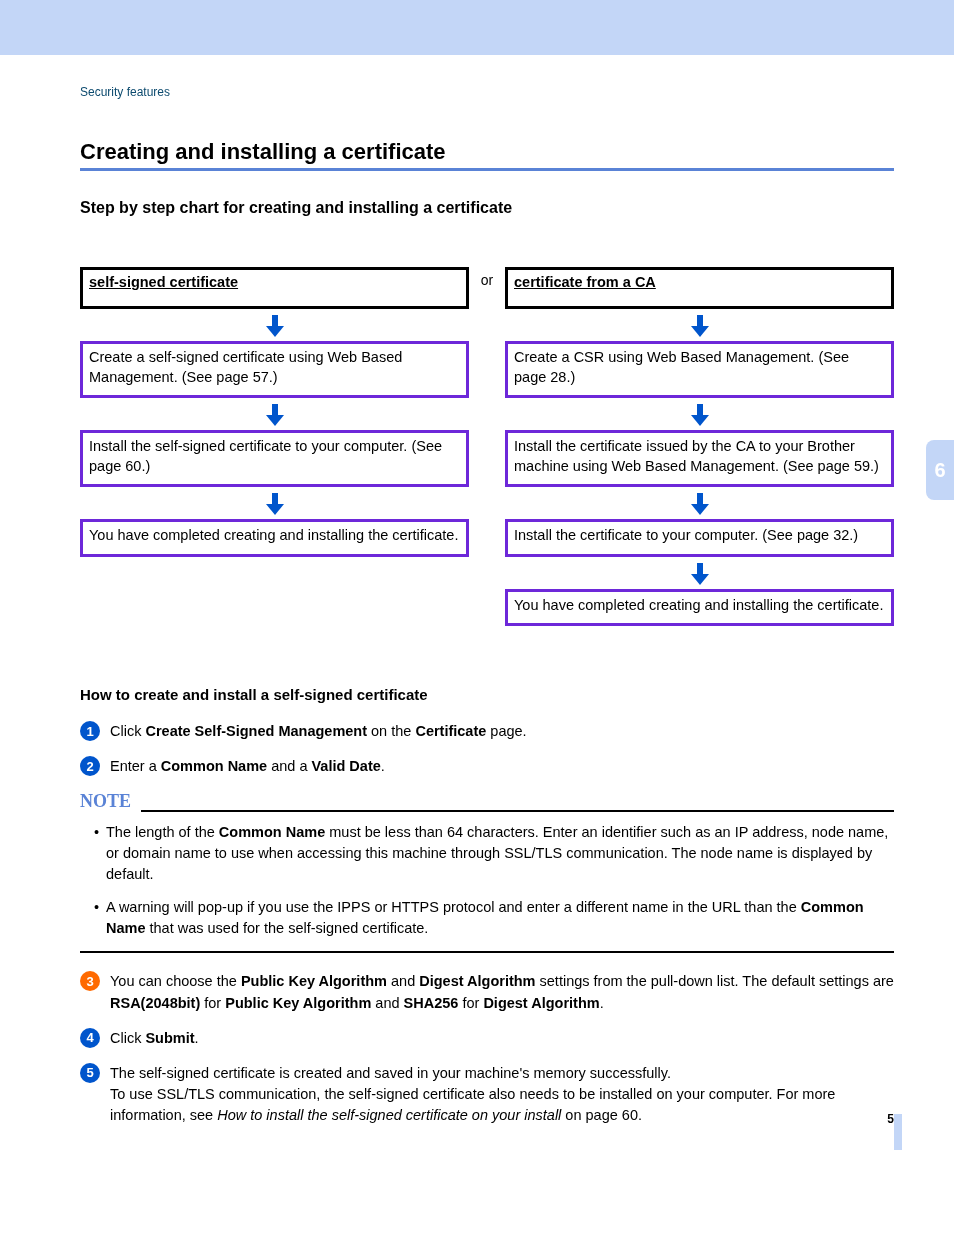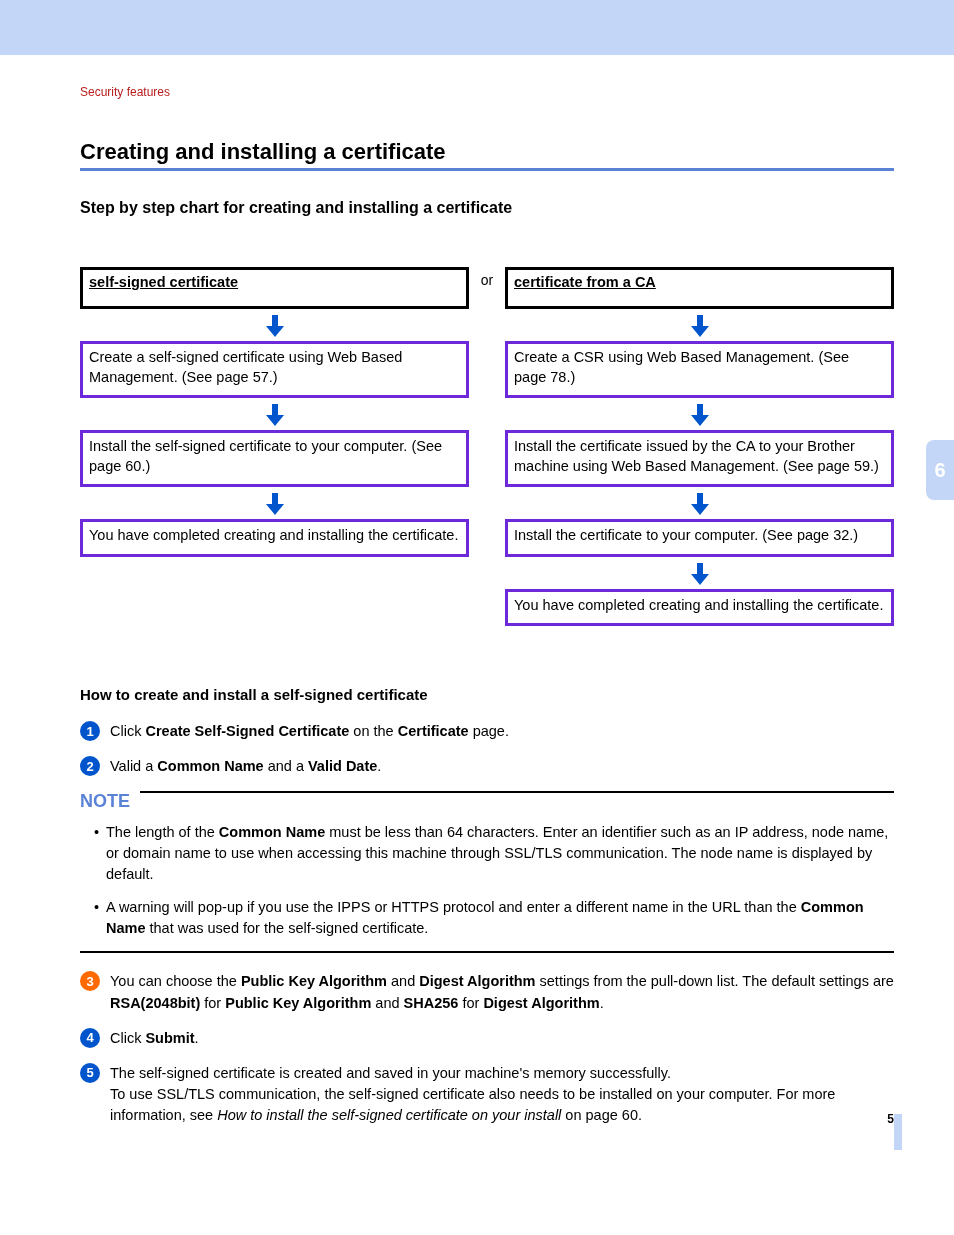"Security features" .breadcrumb { color: #b91c1c -> #0c4a6e }
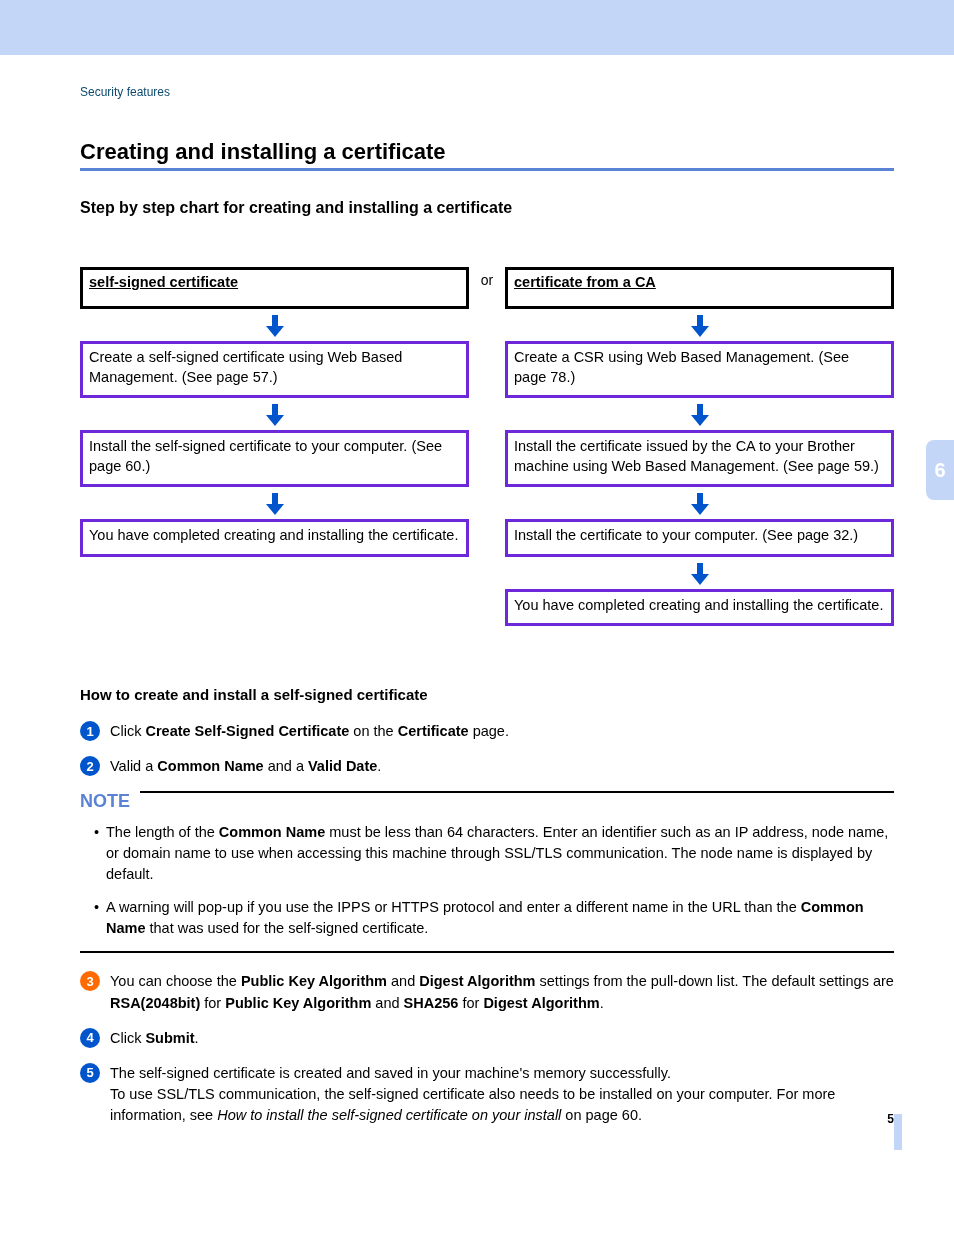"Create a CSR using Web" div.box { text: 78 -> 28 }
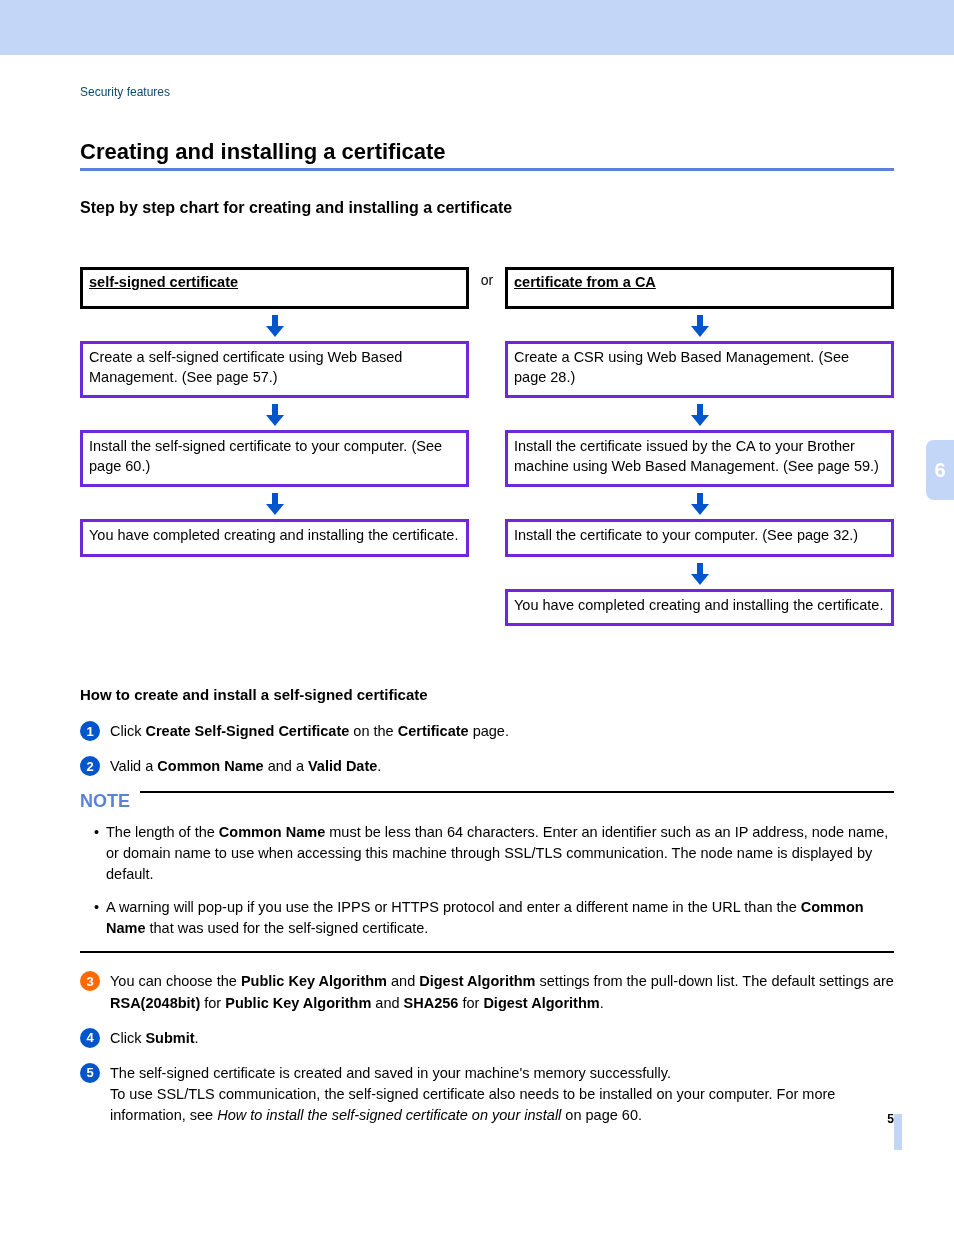"Create Self-Signed Certificate" b { text: Certificate -> Management }
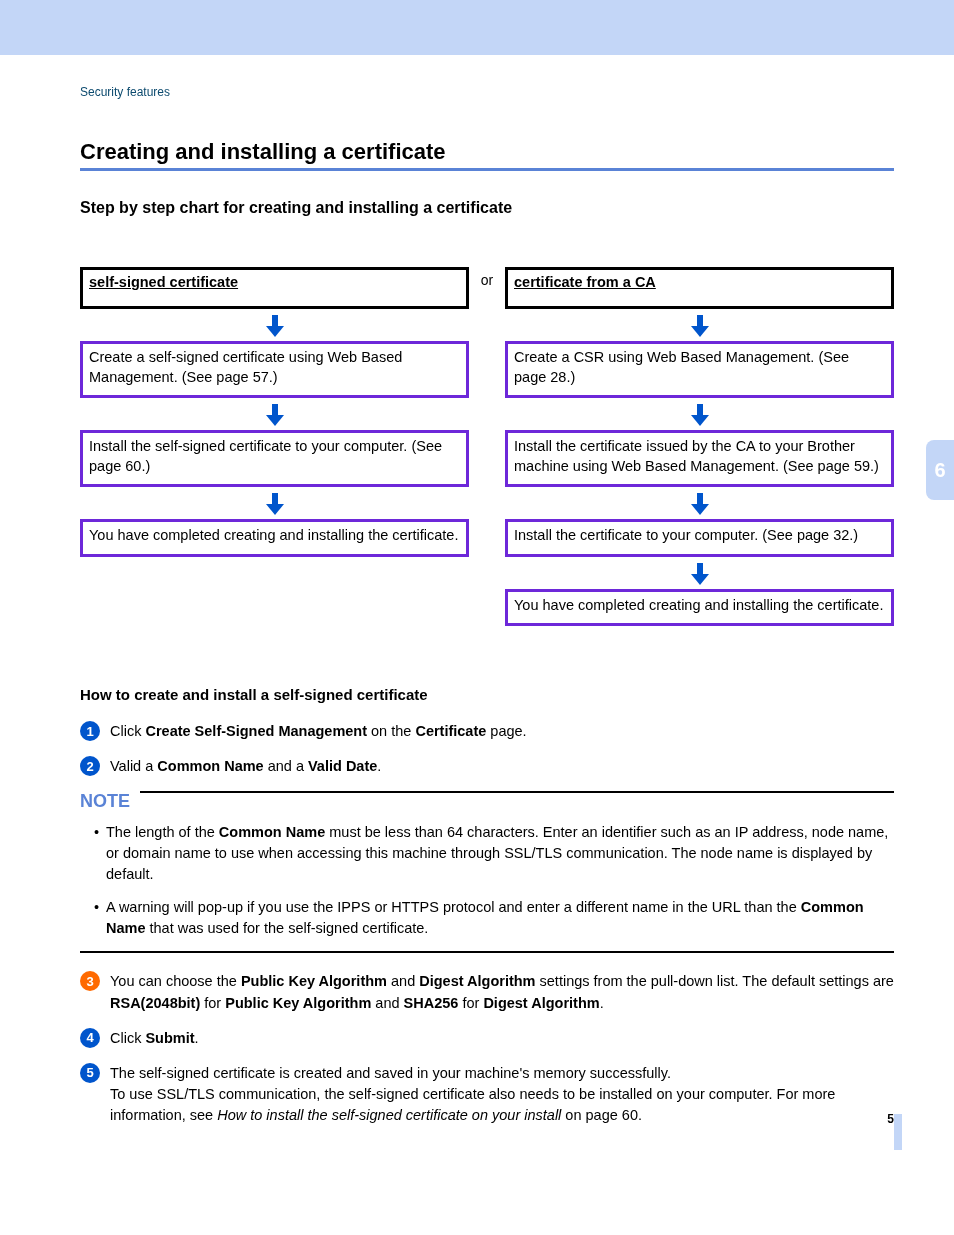"Valid a" span { text: Valid -> Enter }
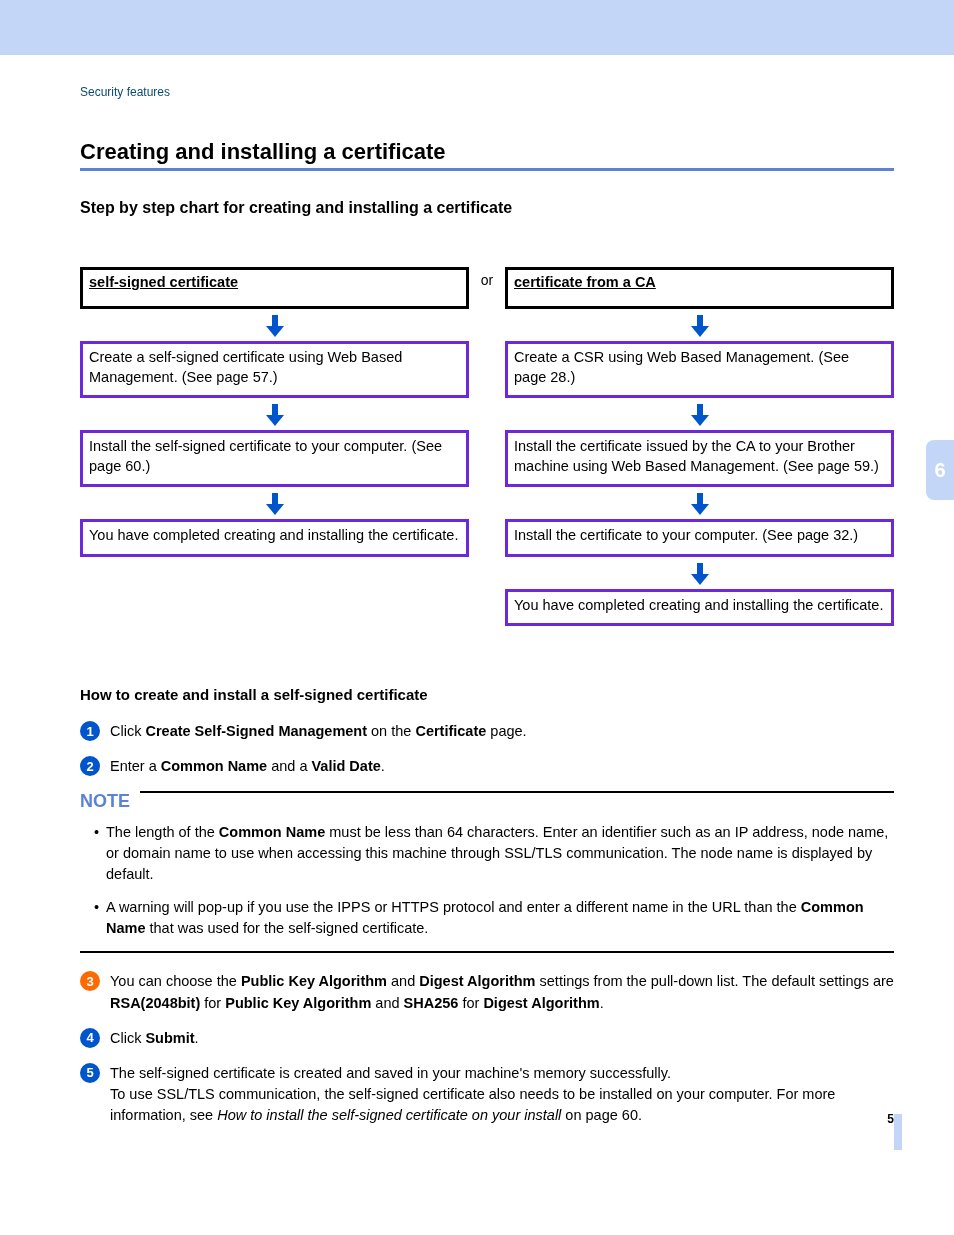"NOTE" .note-header { align-items: flex-start -> flex-end; font-family: none -> Liberation Serif, serif }
